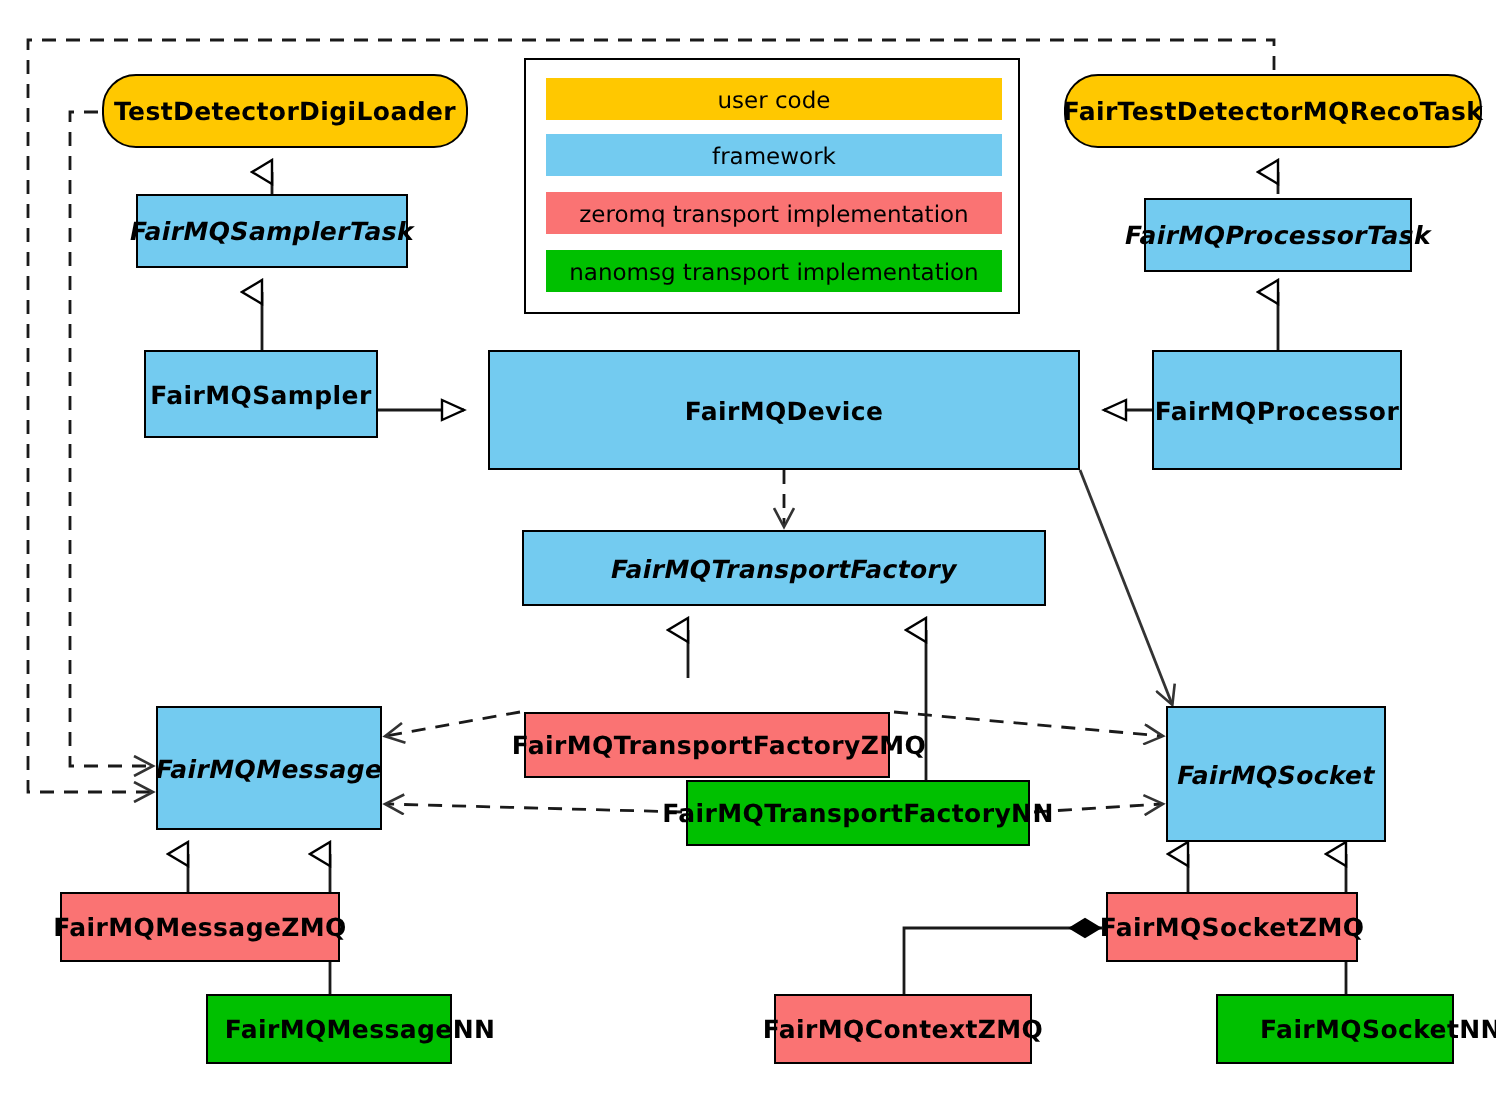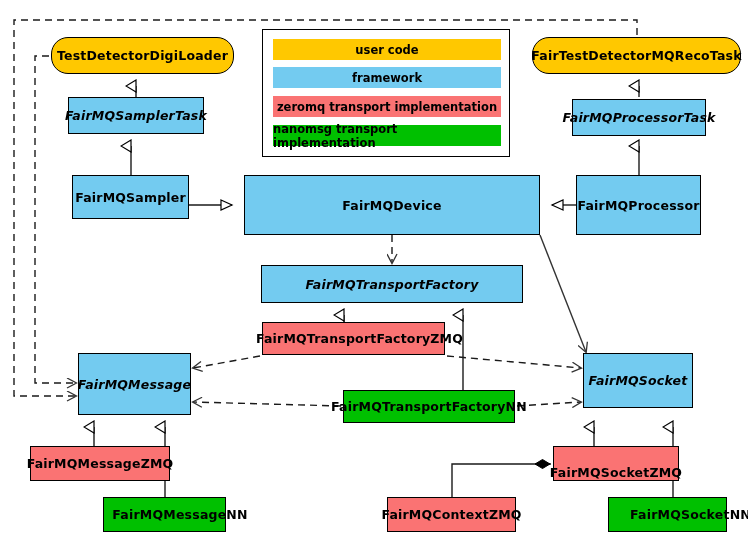"user code" .legend-row { font-weight: bold -> normal }
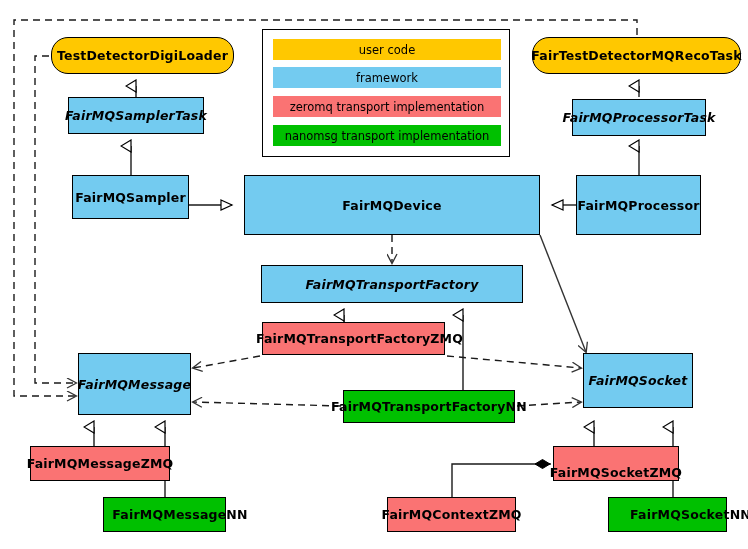"FairMQTransportFactoryZMQ" div.node { top: 322px -> 356px }
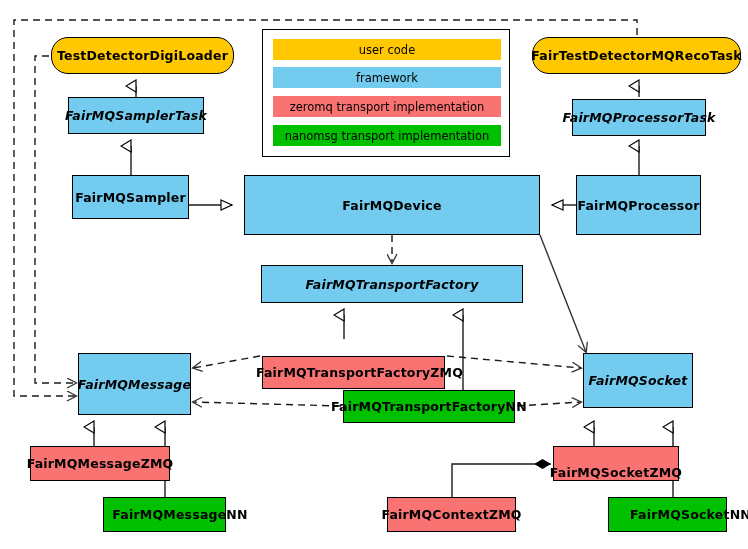"FairMQSocket" div.node { height: 55px -> 68px }
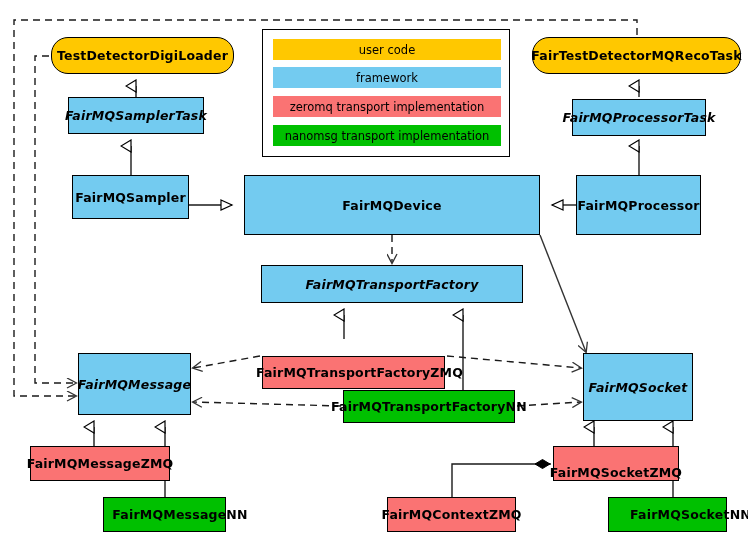"FairMQSocketZMQ" div.node { align-items: flex-end -> none }
